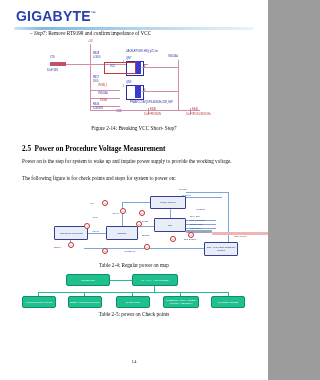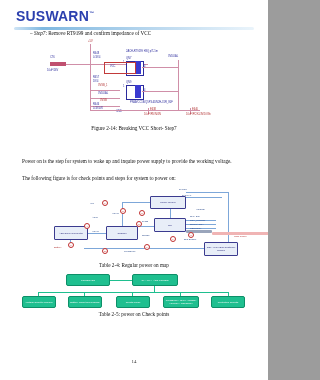"SUSWARN" span { text: SUSWARN -> GIGABYTE }
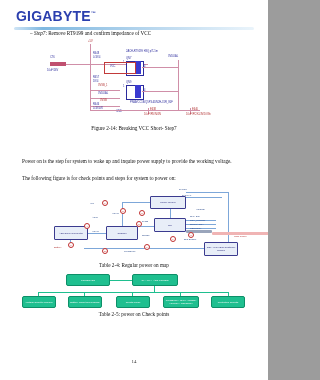"2.5 Power on Procedure Voltage" div.h2 { html: none -> <div> <span>2.5</span>&nbsp;&nbsp;<span>Power on Procedure Voltage Measurement</span> </div> }
